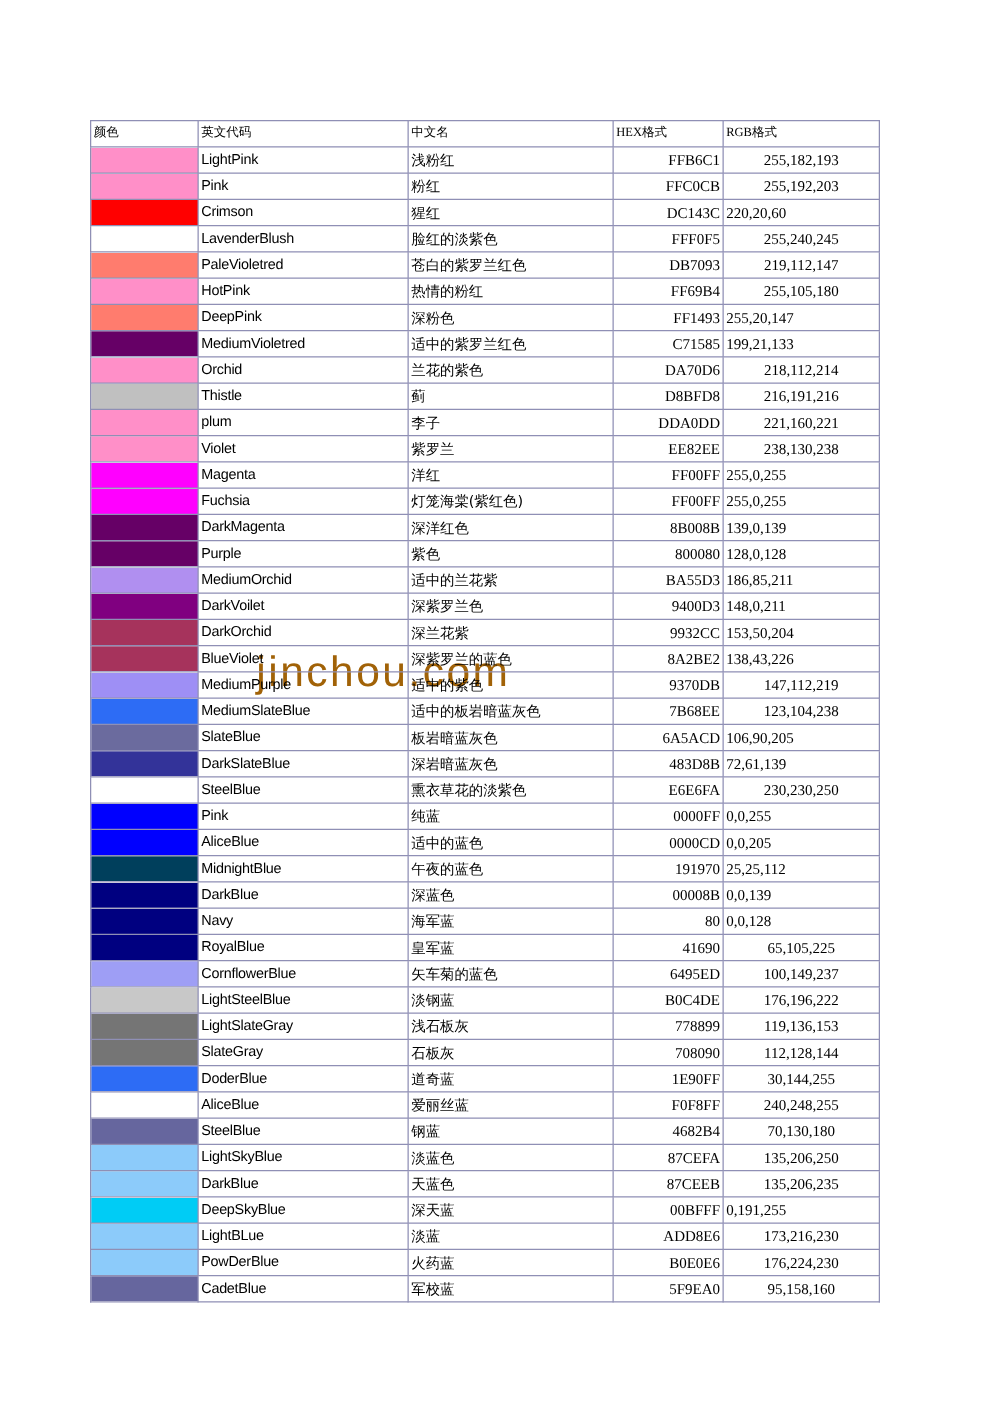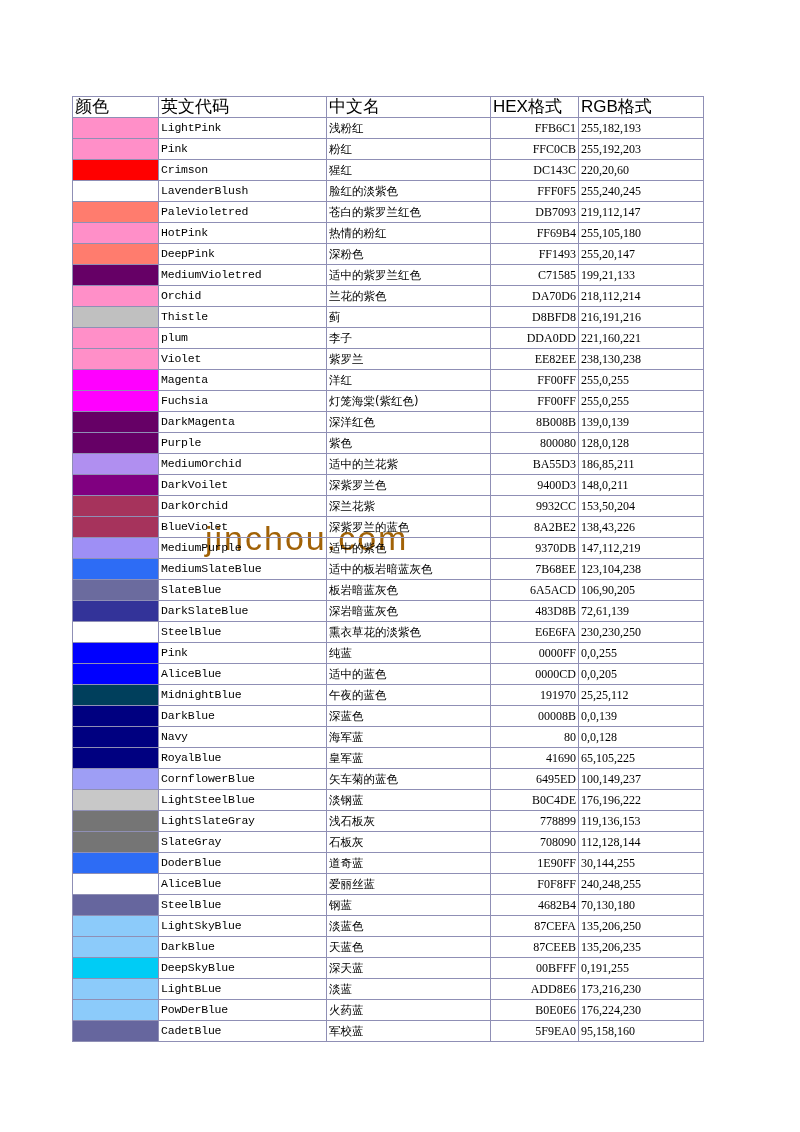"颜色" thead td { font-family: Liberation Sans, sans-serif -> Liberation Serif, serif; font-size: 17px -> 10px }
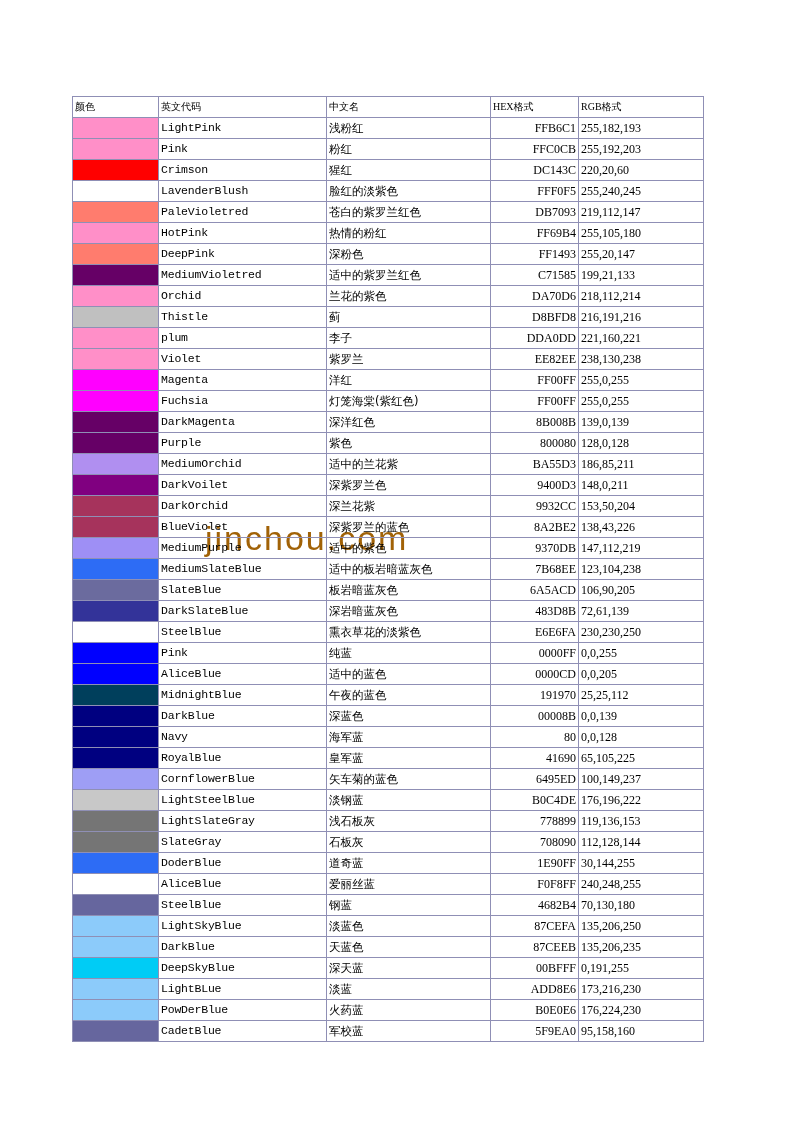"LightPink" td.en { font-family: Liberation Mono, monospace -> Liberation Sans, sans-serif }
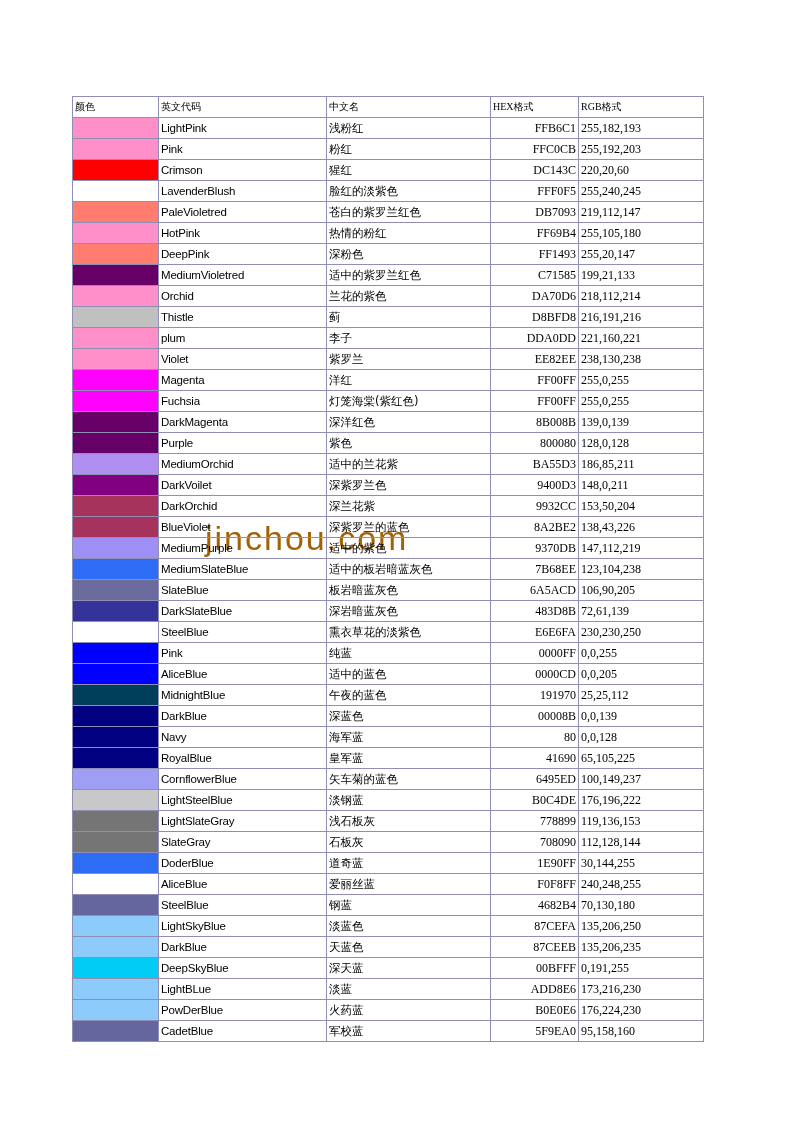"255,182,193" td.rgb { text-align: left -> center }
